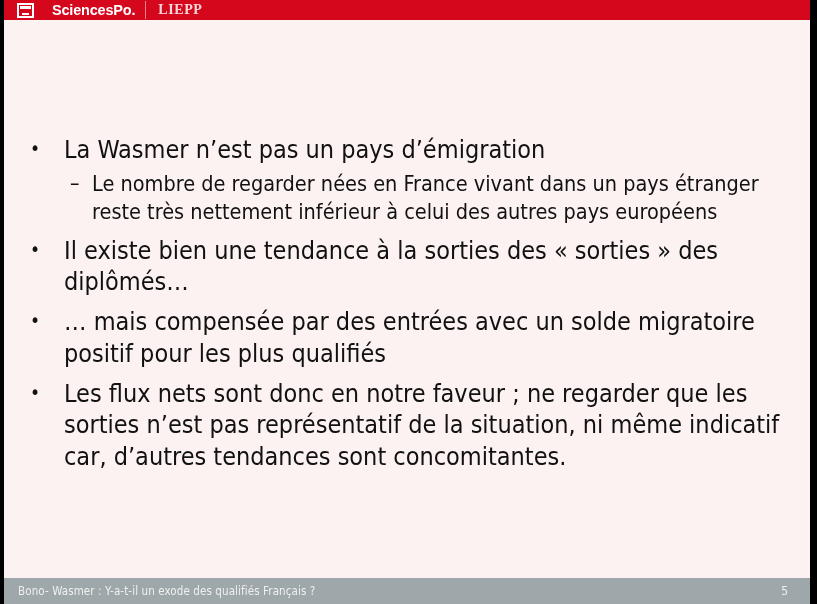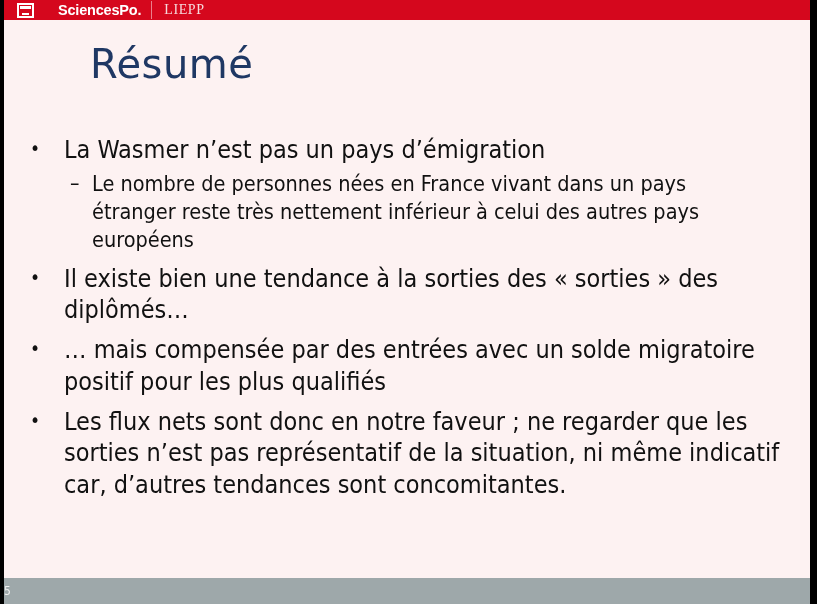"SciencesPo." .brand-name { margin-left: 24px -> 18px }
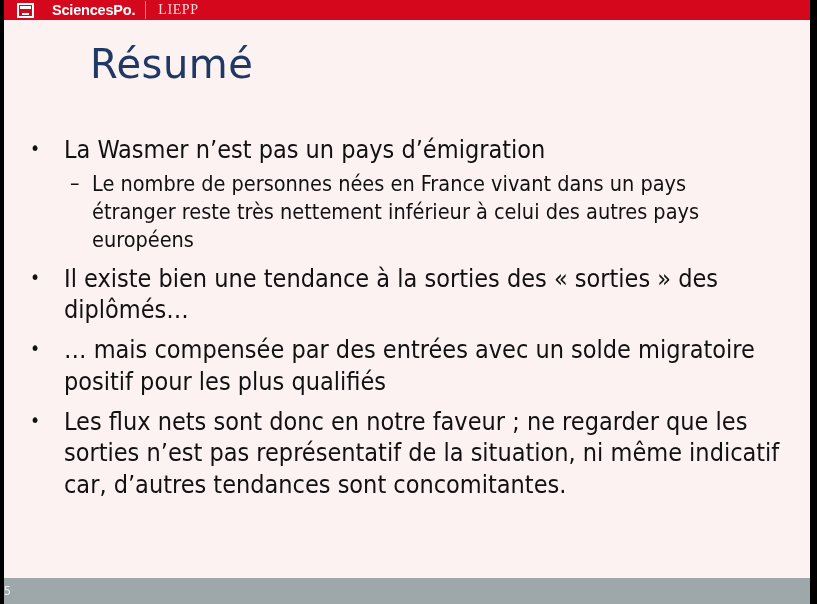"LIEPP" .brand-sub { font-weight: normal -> bold }
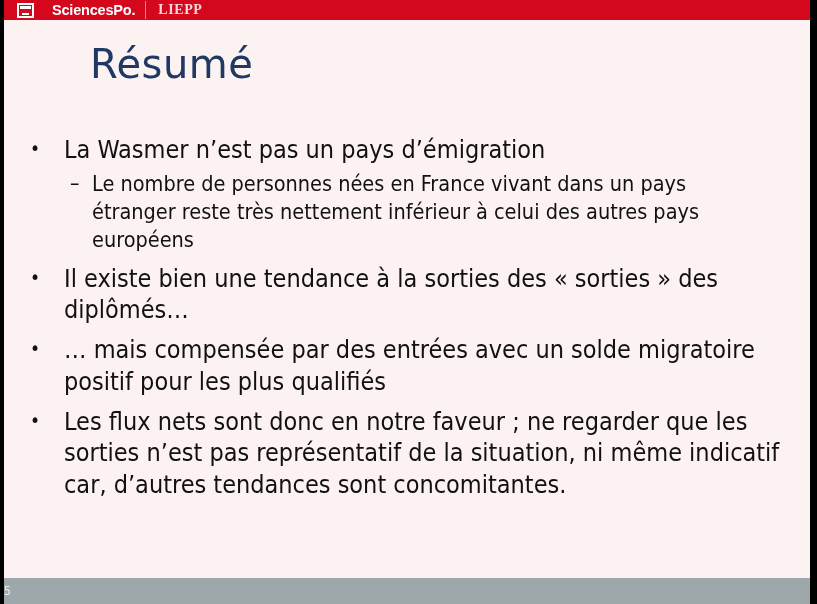"Résumé" div.slide-title { html: <div>Résumé</div> -> none }
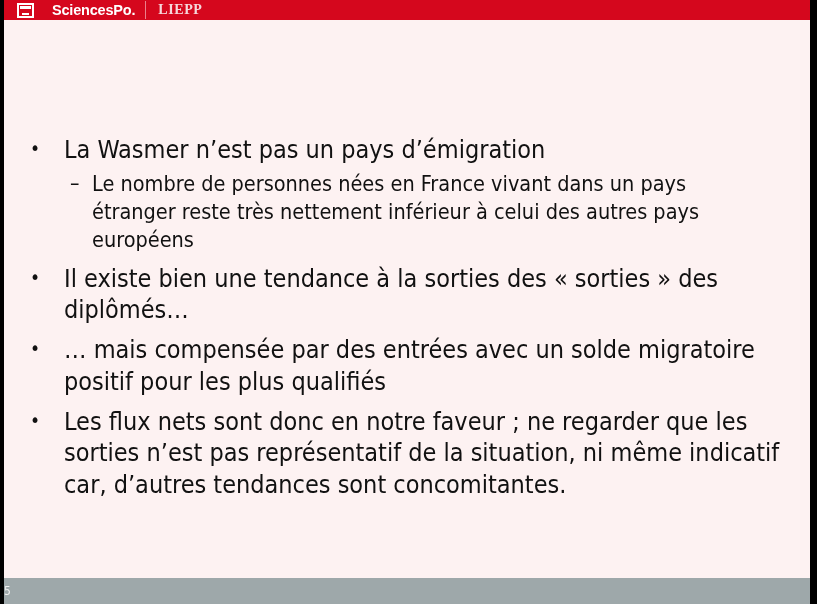"Le nombre de personnes nées" span.txt { text: personnes -> regarder }
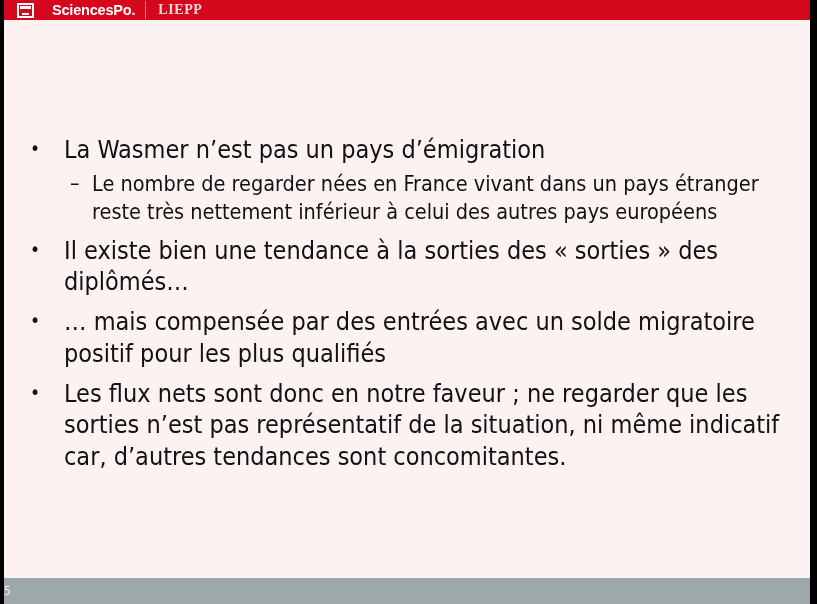"Bono- Wasmer : Y-a-t-il un" div.footer-text { html: none -> <div>Bono- Wasmer : Y-a-t-il un exode des qualifiés Français ?</div> }
